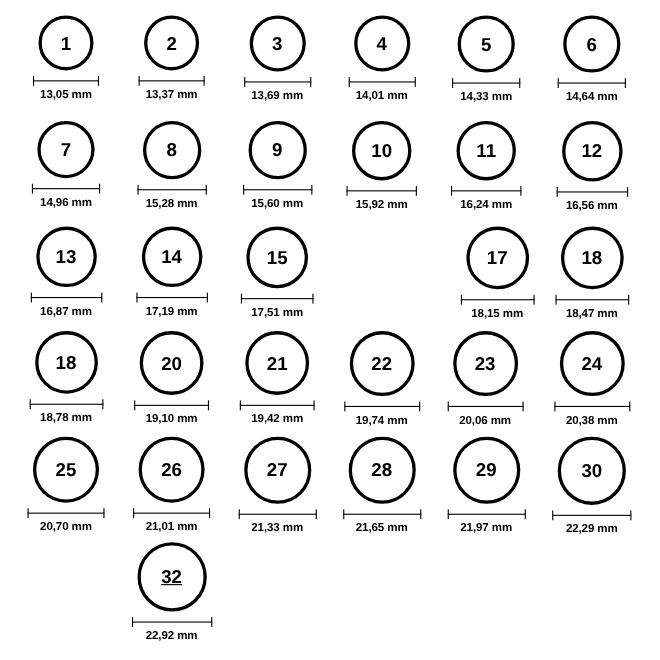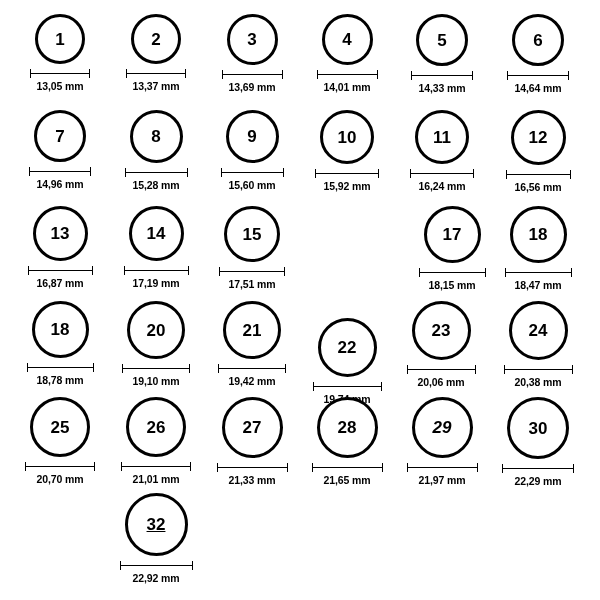"22" div.ring-cell { top: 318px -> 301px }
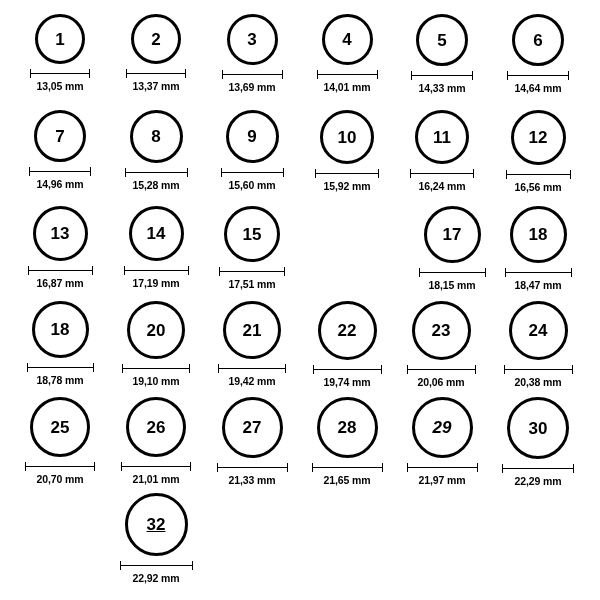"29" div.ring-circle { font-style: italic -> none }
